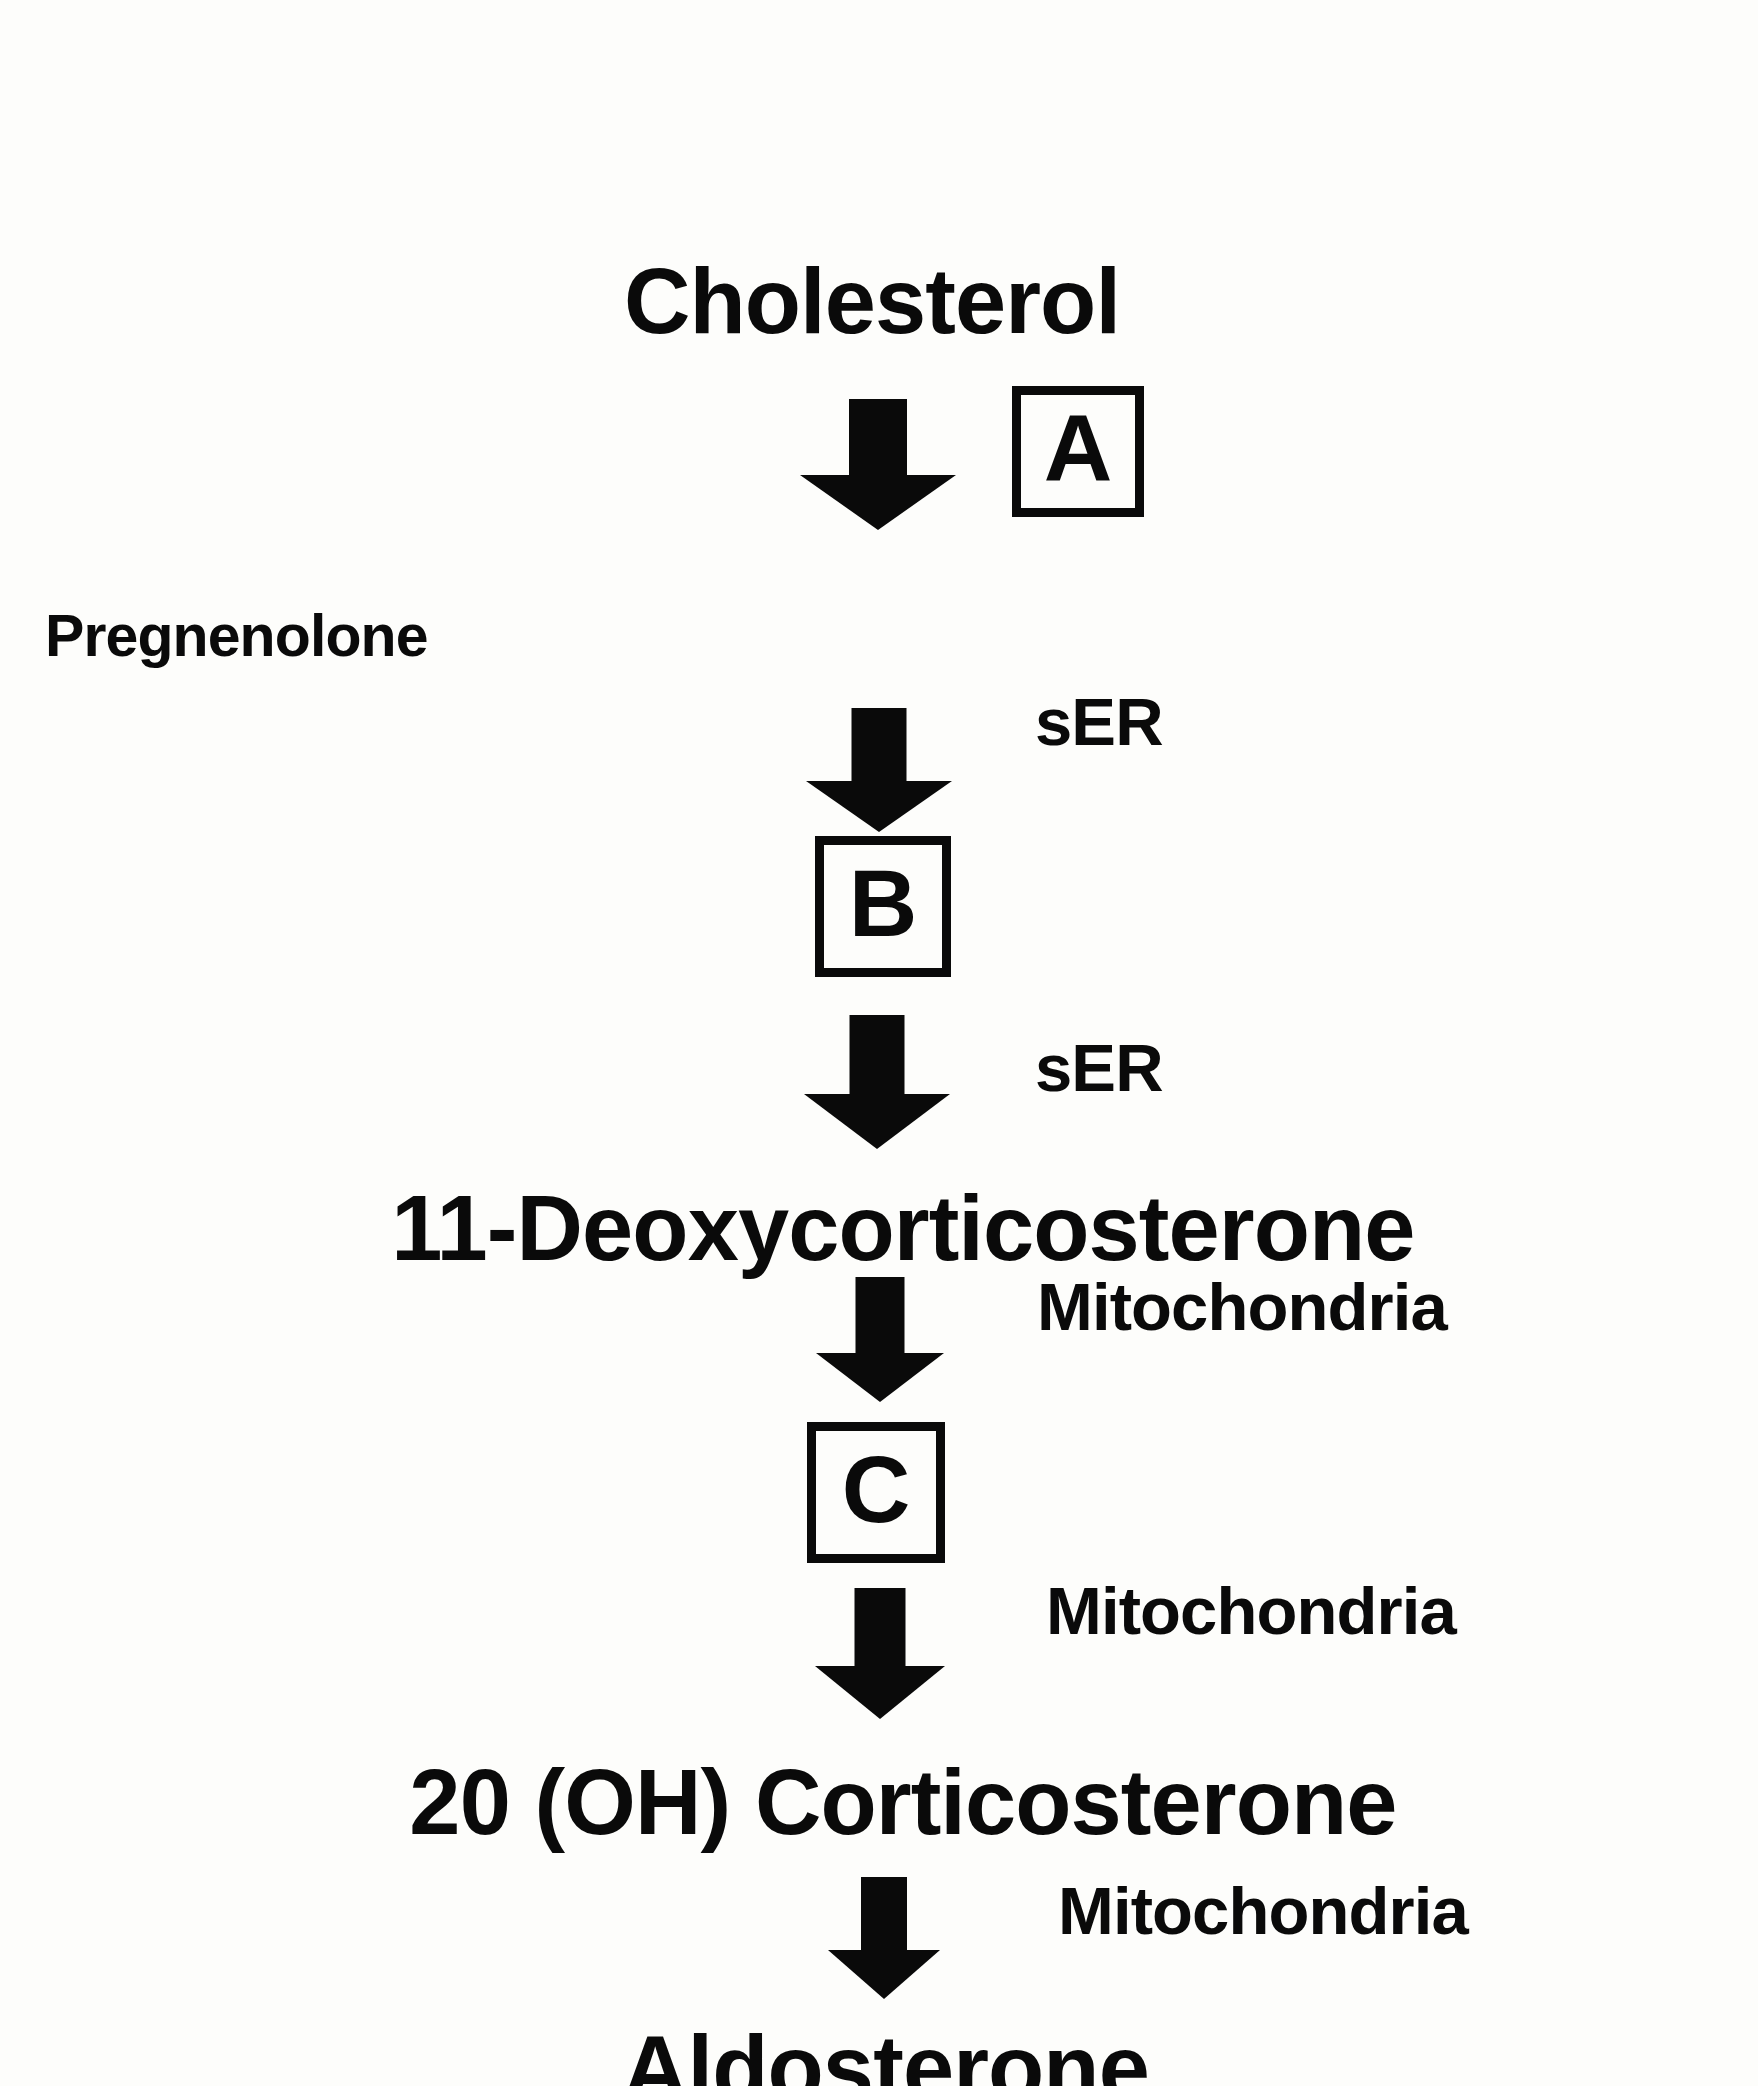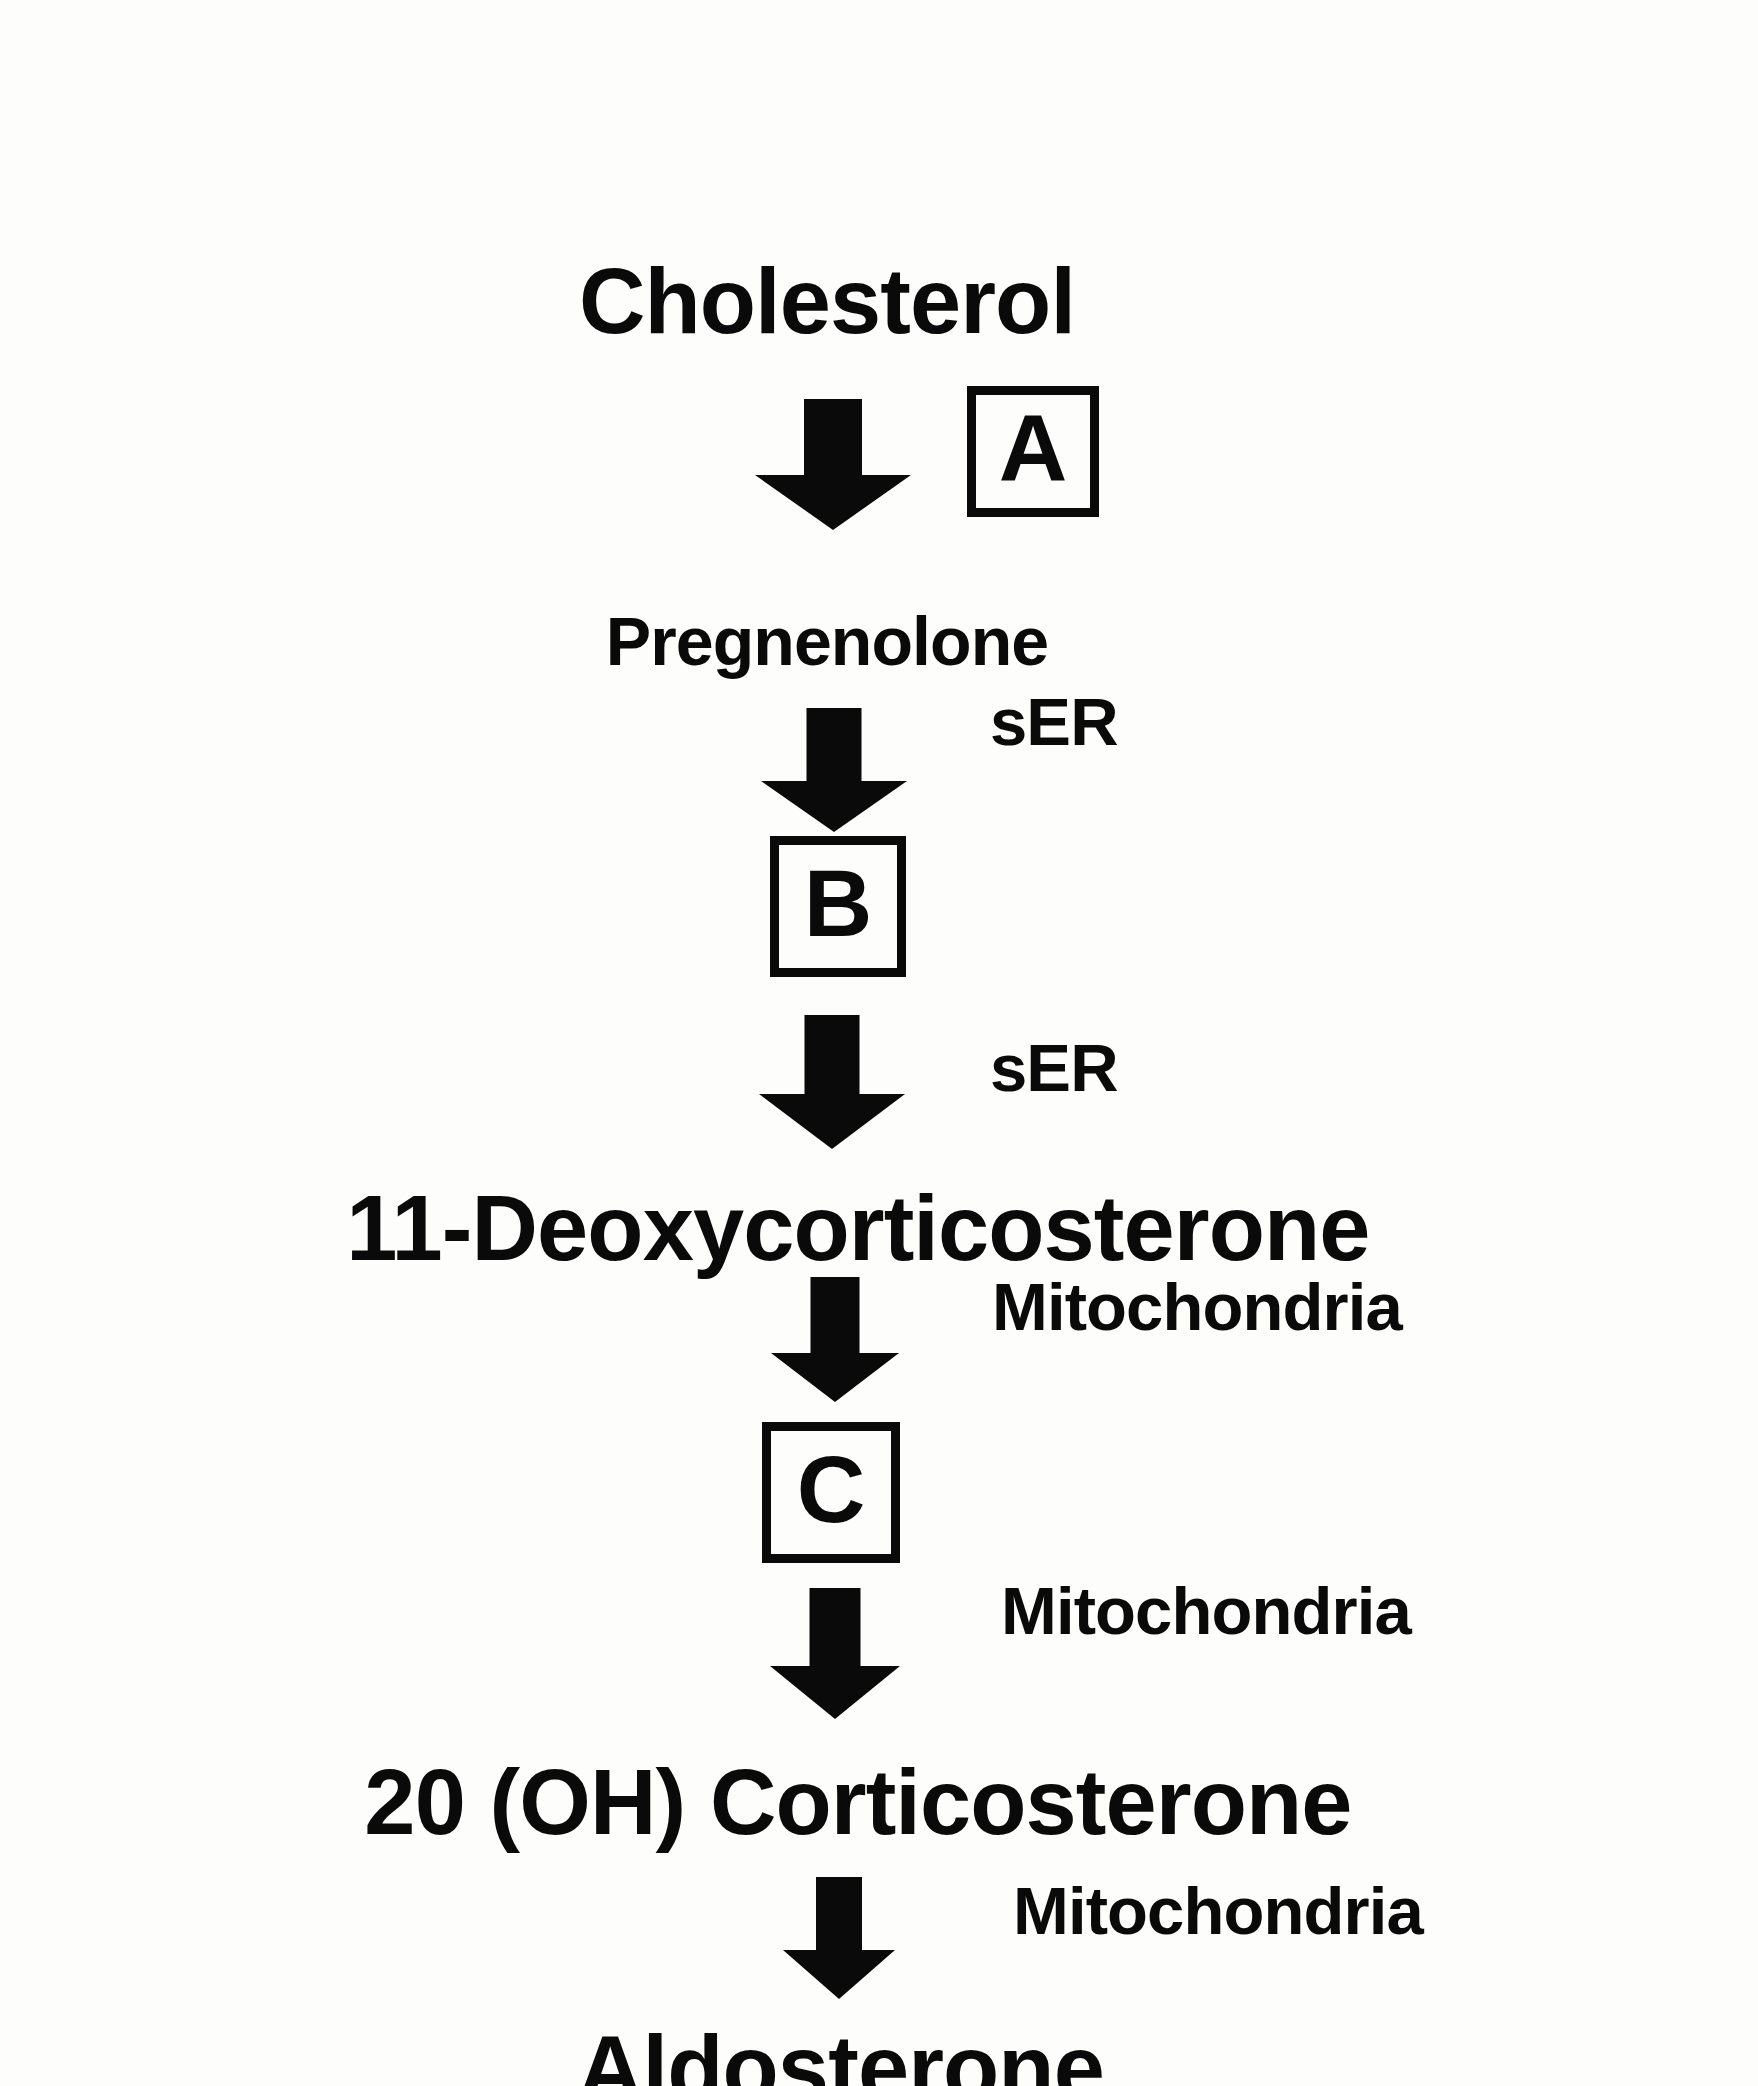"Cholesterol" #canvas { margin-left: none -> 45px }
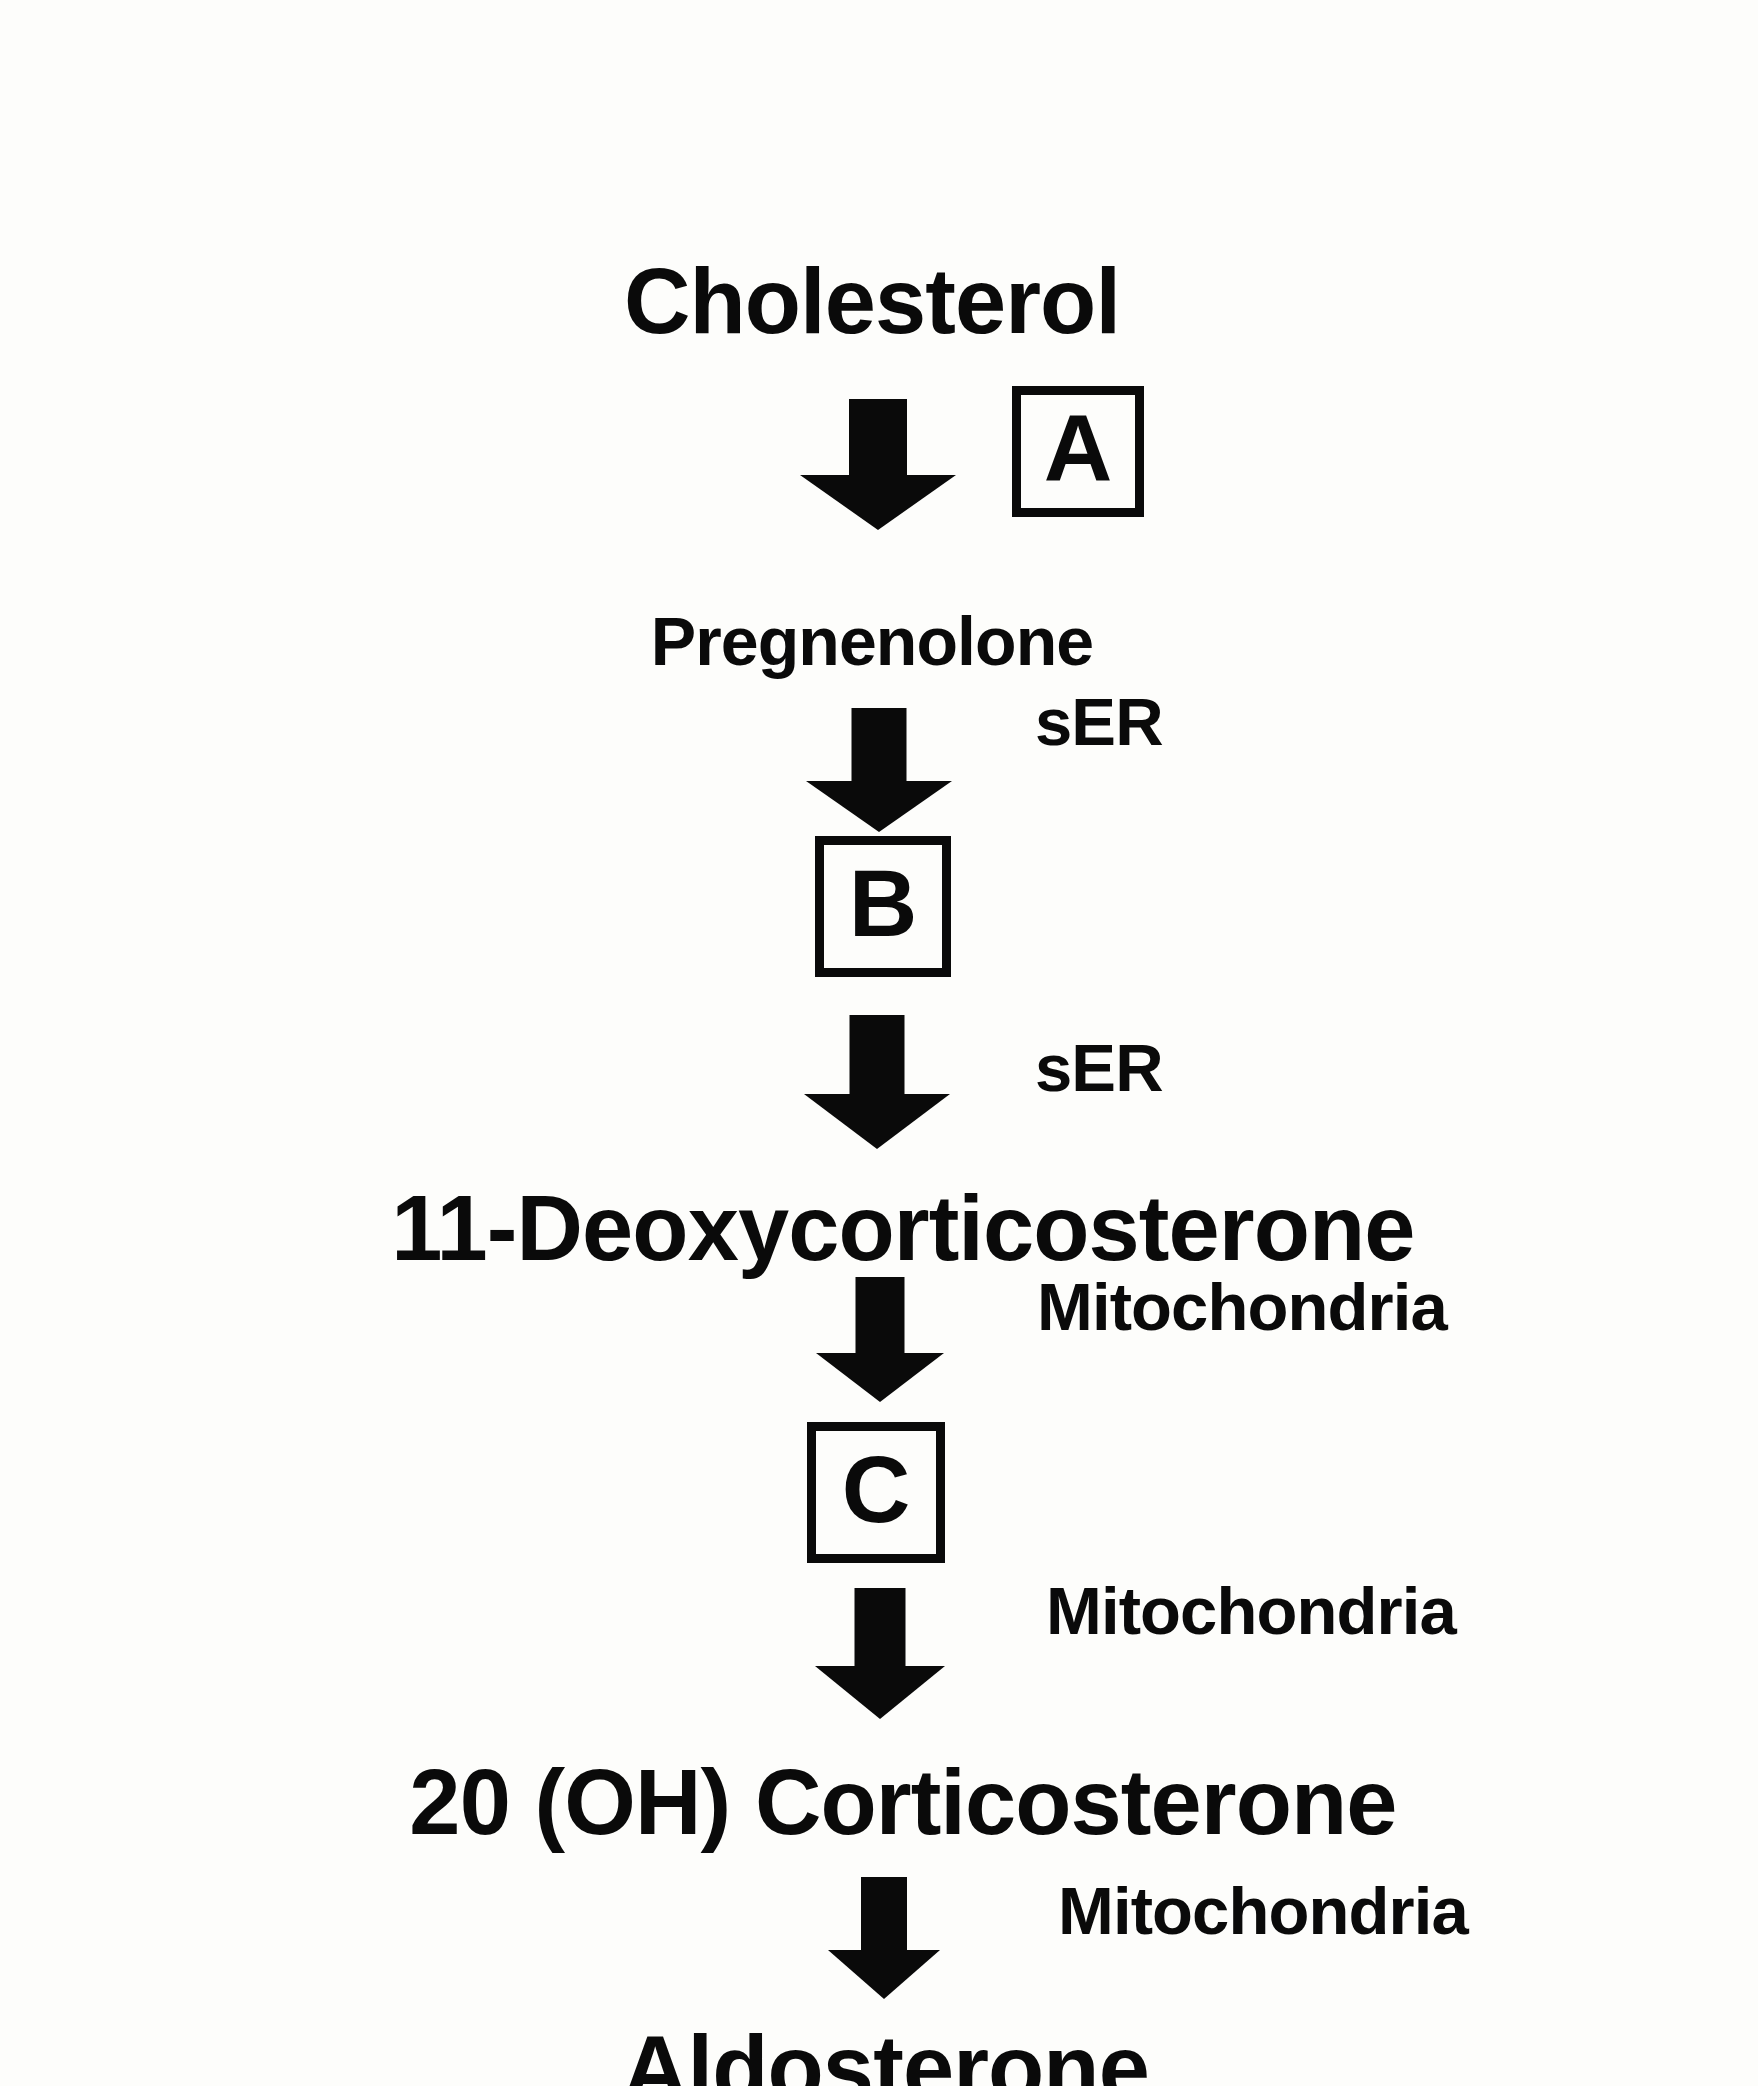"Pregnenolone" .c-pregnenolone { font-size: 68px -> 59px; text-align: center -> left }
